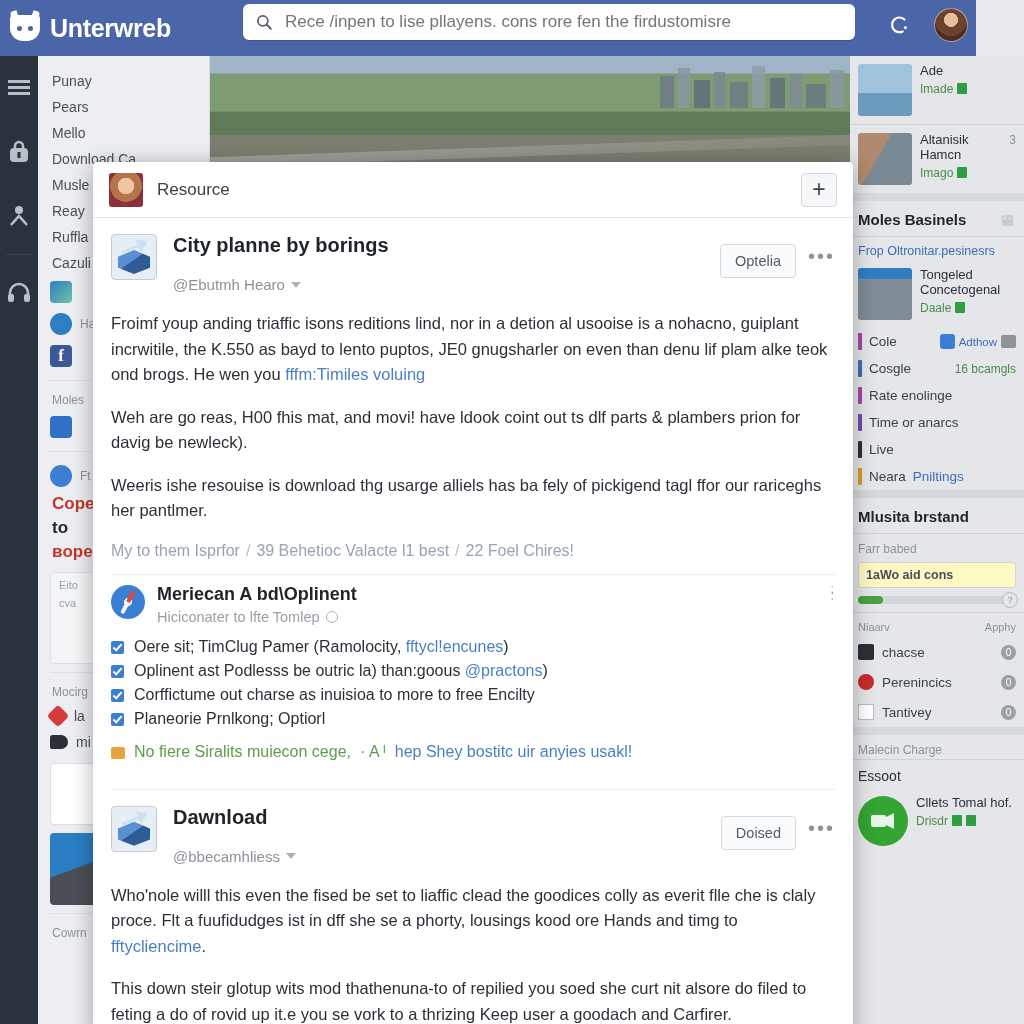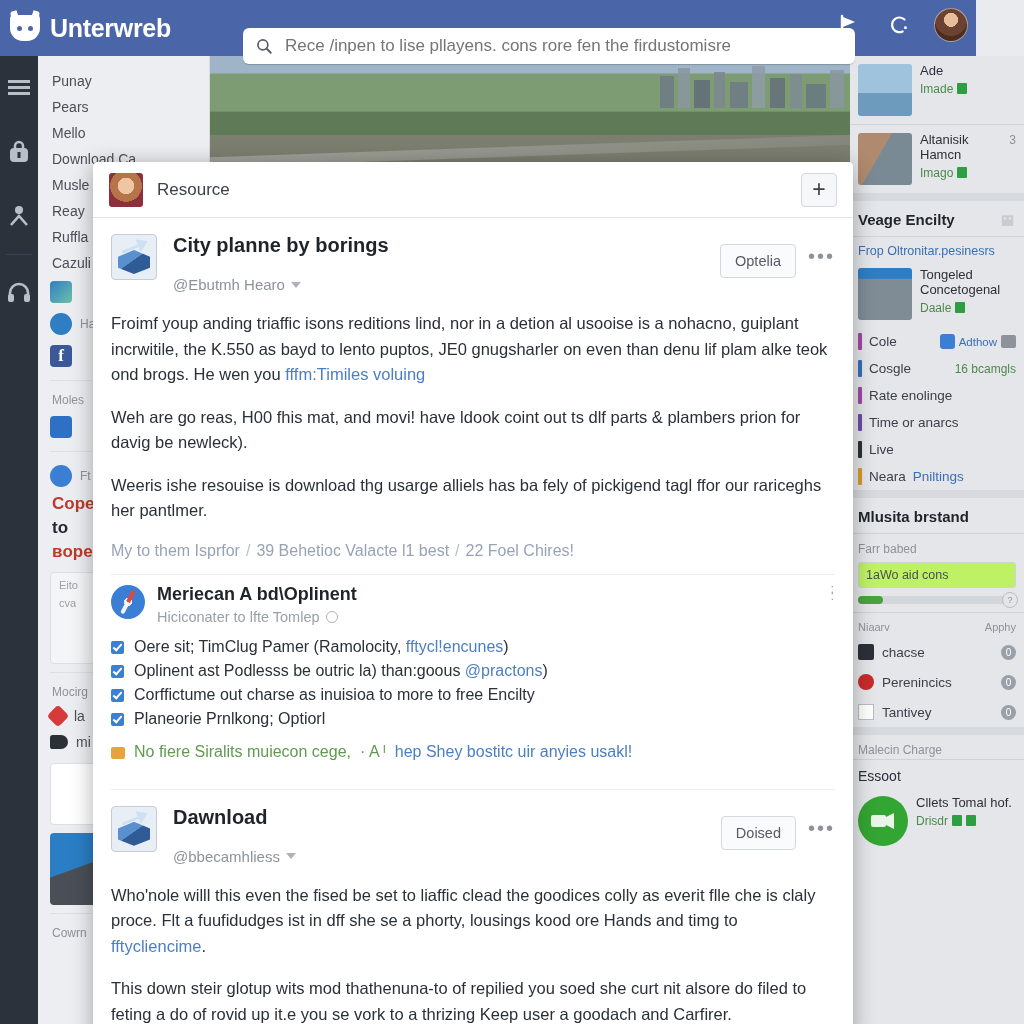"Rece /inpen to lise pllayens." .searchwrap { top: 28px -> 4px }
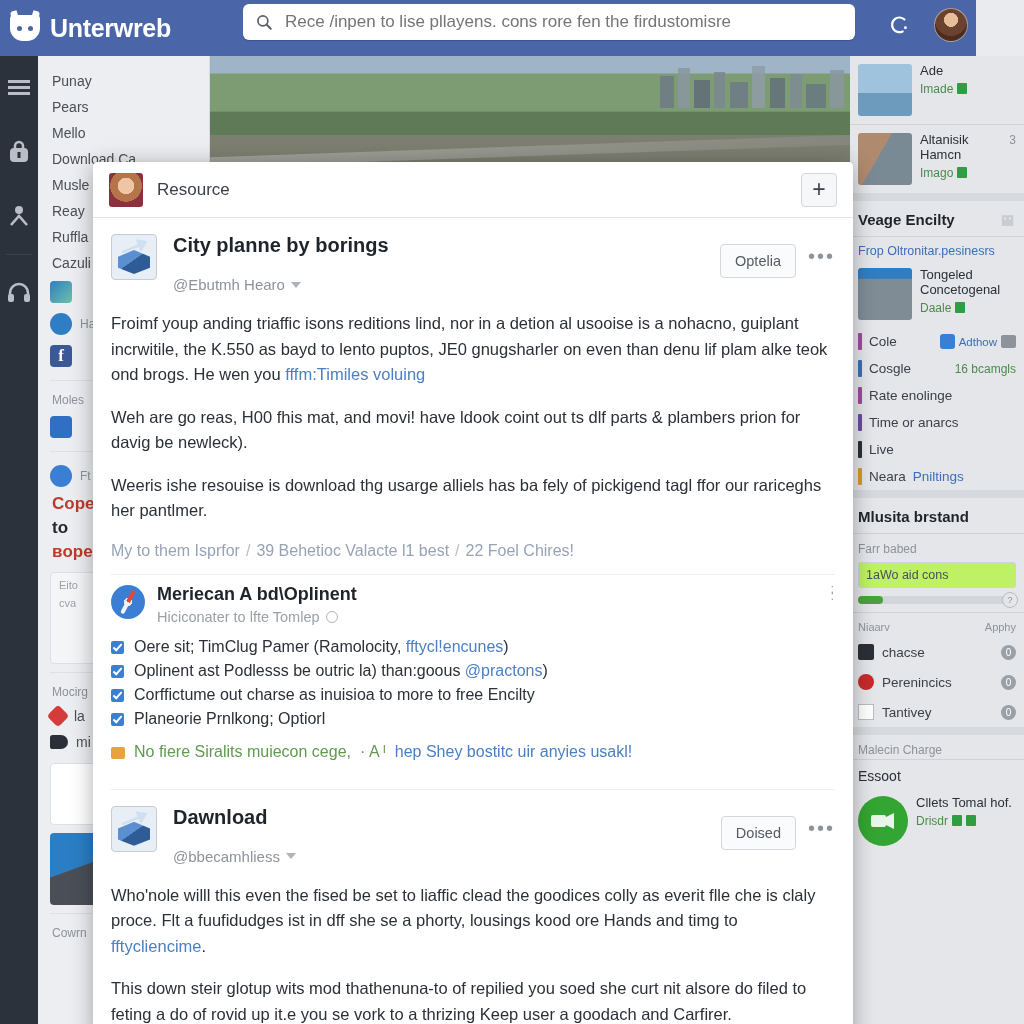"Veage Encilty" span { text: Veage Encilty -> Moles Basinels }
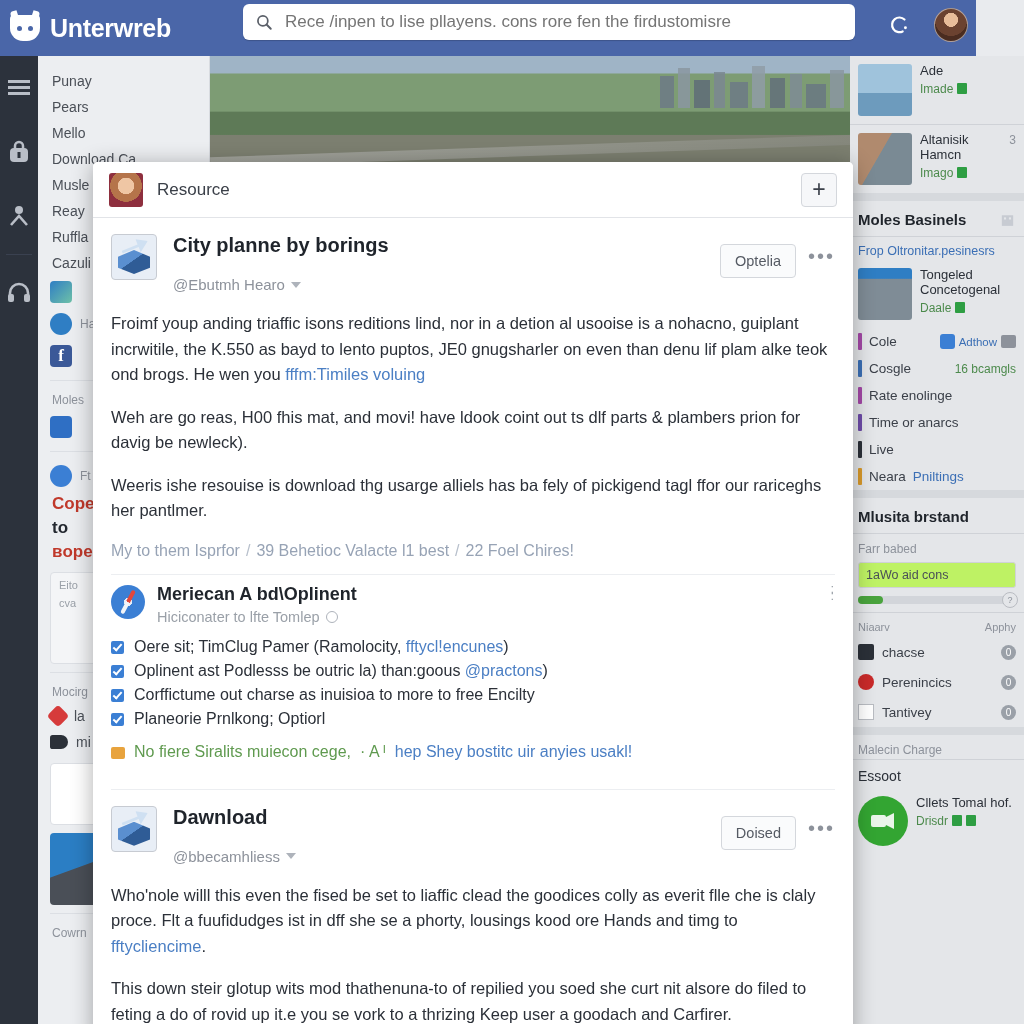"1aWo aid cons" .rb-input { background: #bef264 -> #fef9c3; font-weight: none -> bold }
